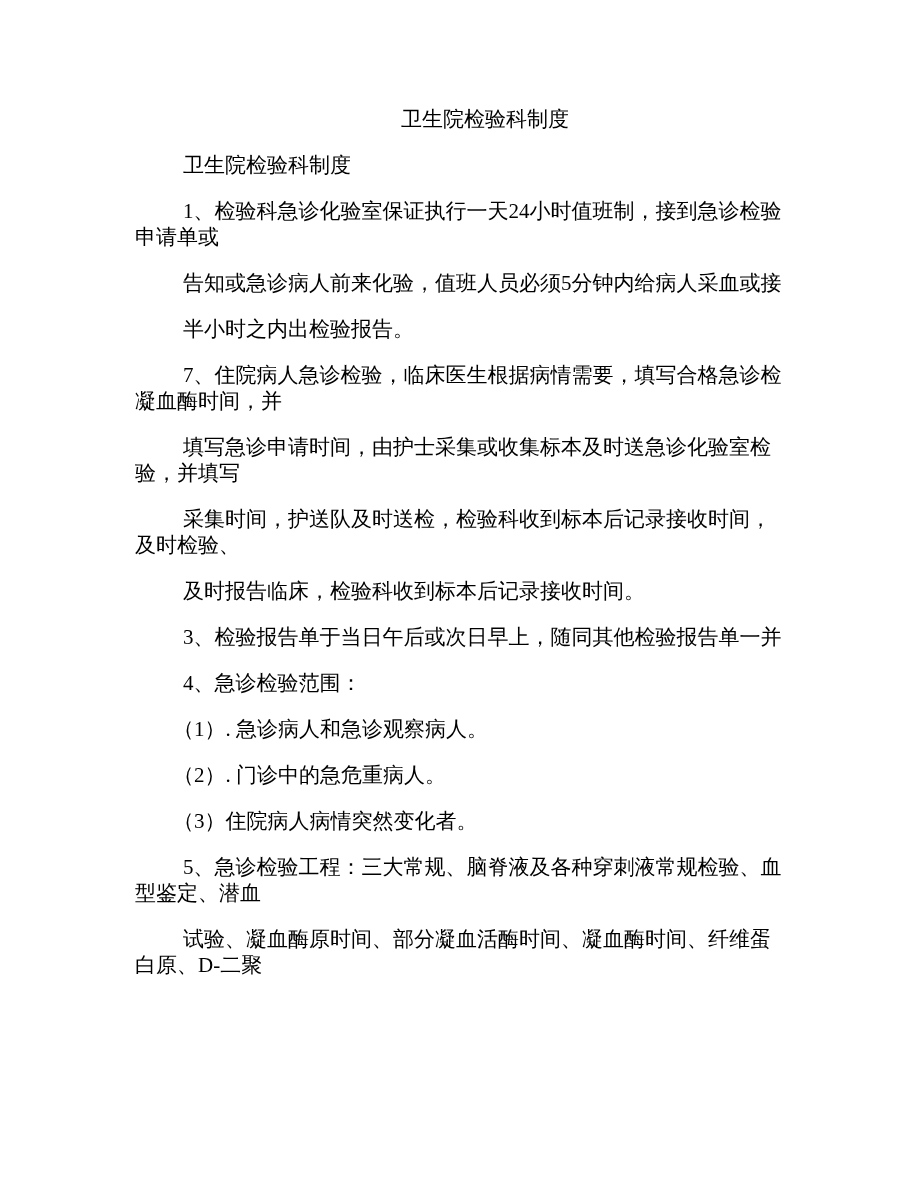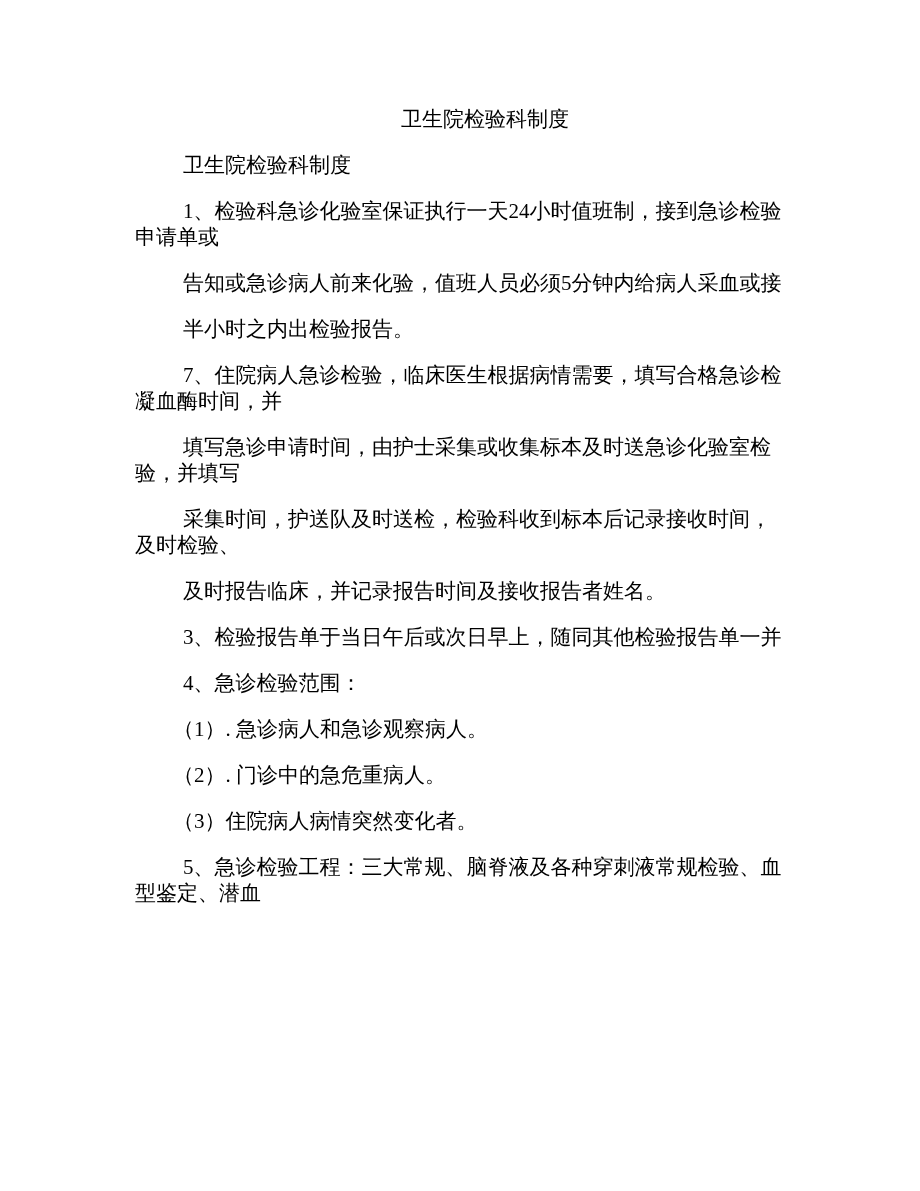"及时报告临床，并记录报告时间及接收报告者姓名。" div.line { text: 并记录报告时间及接收报告者姓名 -> 检验科收到标本后记录接收时间 }
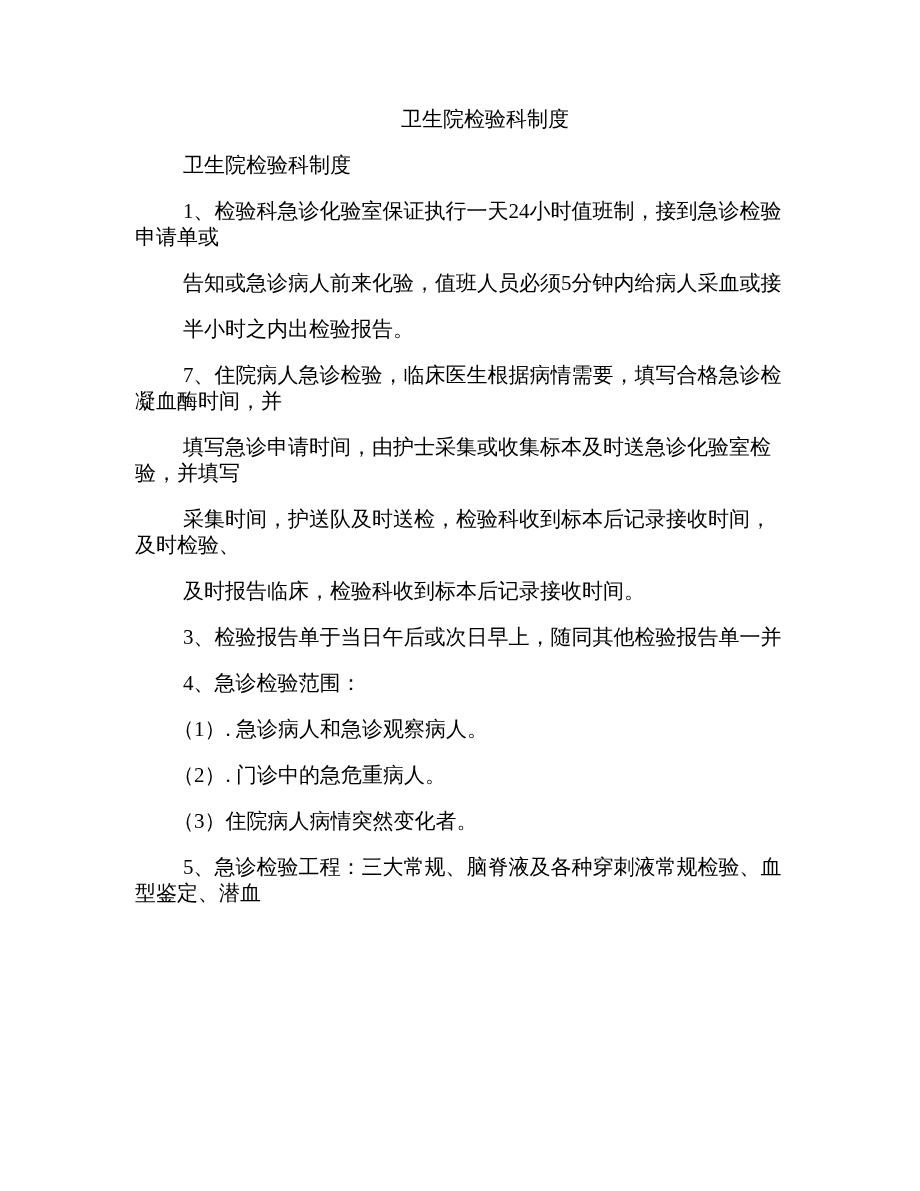"试验、凝血酶原时间、部分凝血活酶时间、凝血酶时间、纤维蛋" div.para { html: none -> <div> <div>试验、凝血酶原时间、部分凝血活酶时间、凝血酶时间、纤维蛋</div> <div>白原、D-二聚</div> </div> }
